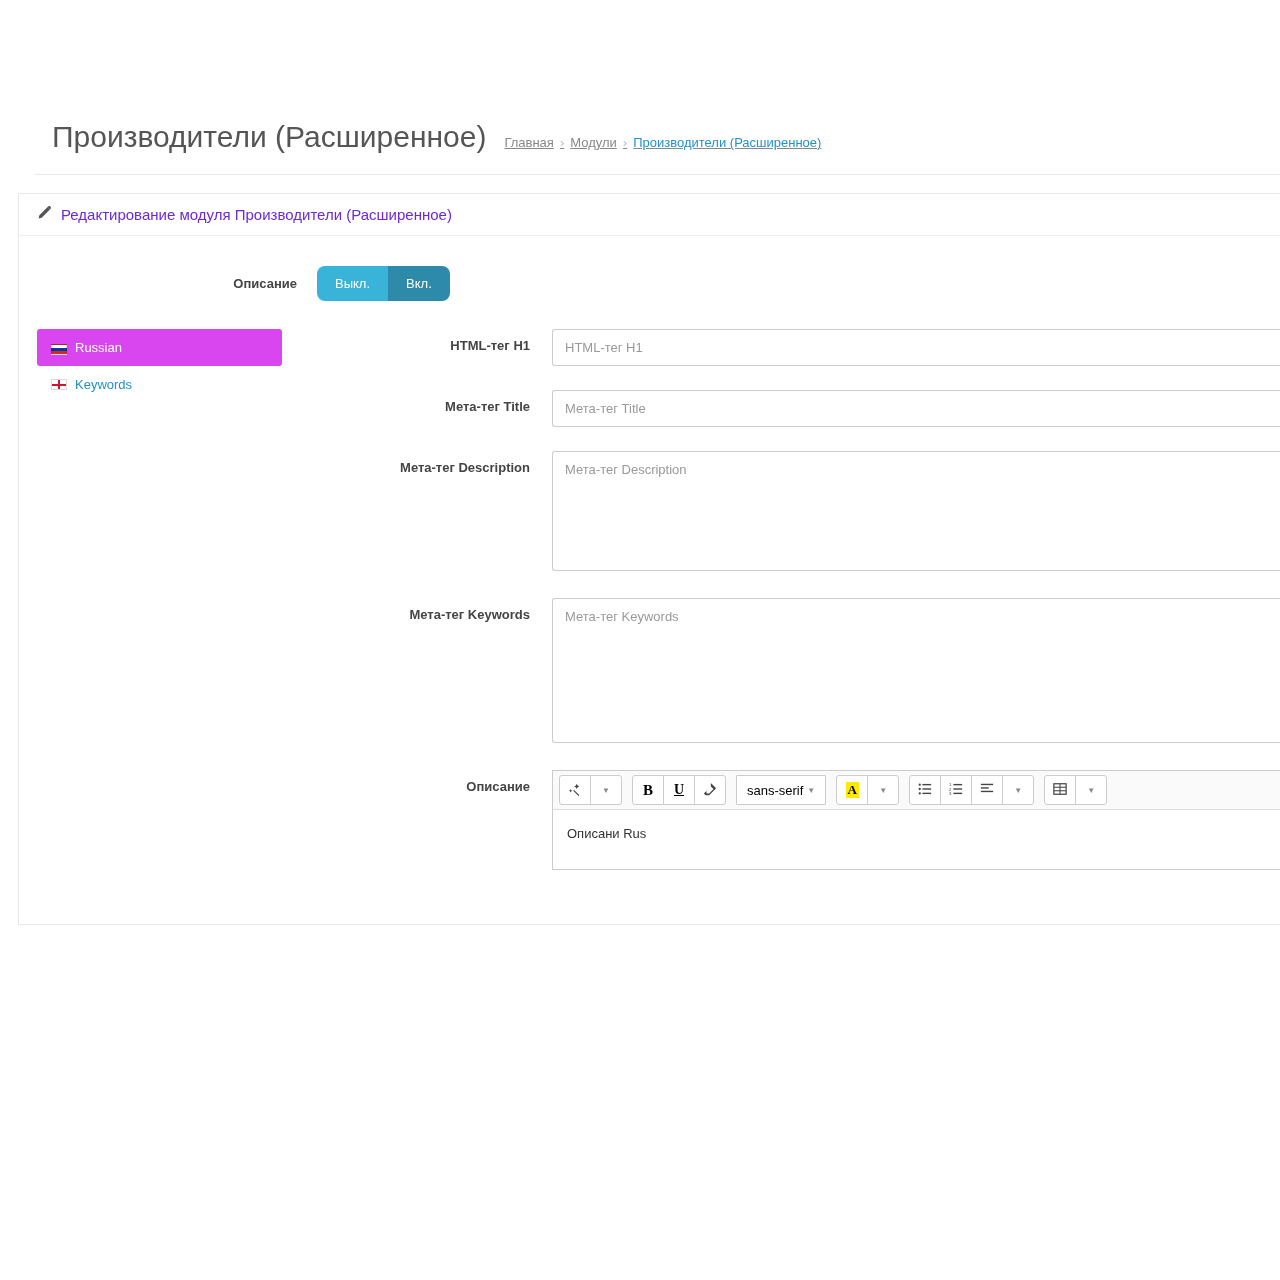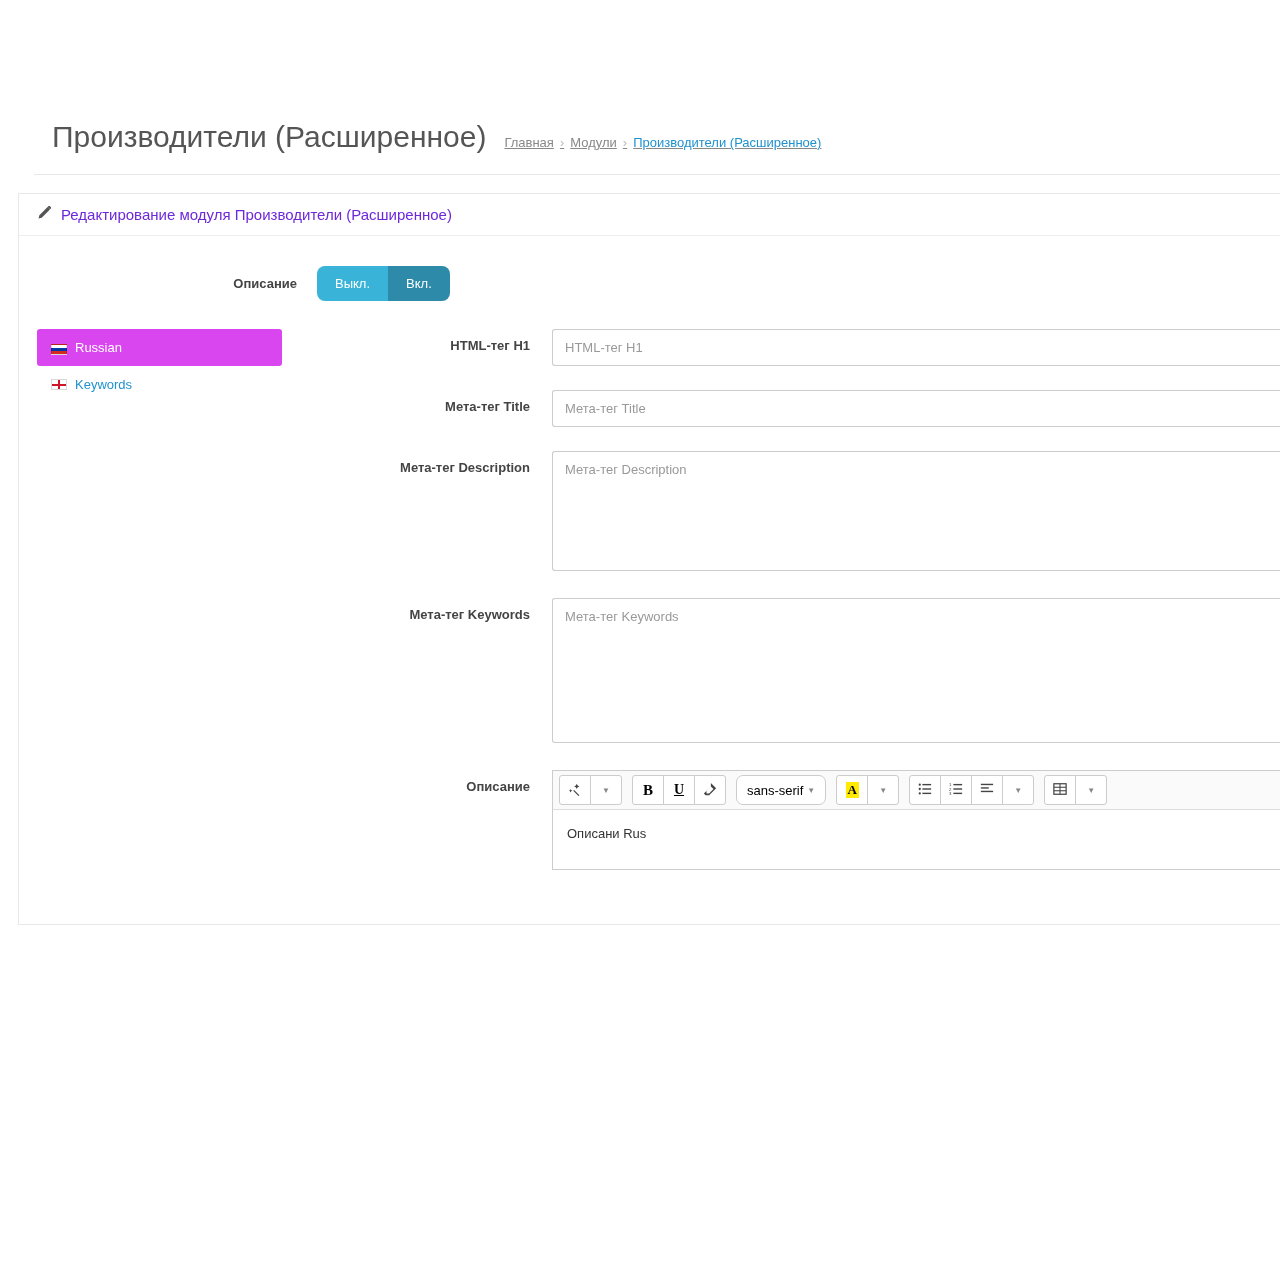"sans-serif" .btn-group .ed-btn:only-child { border-radius: 7px -> 1px }
